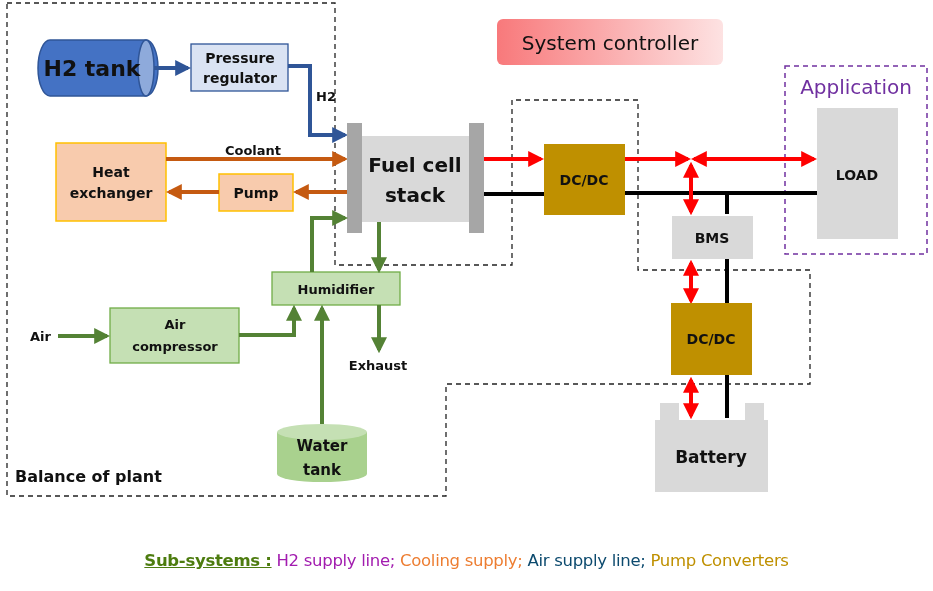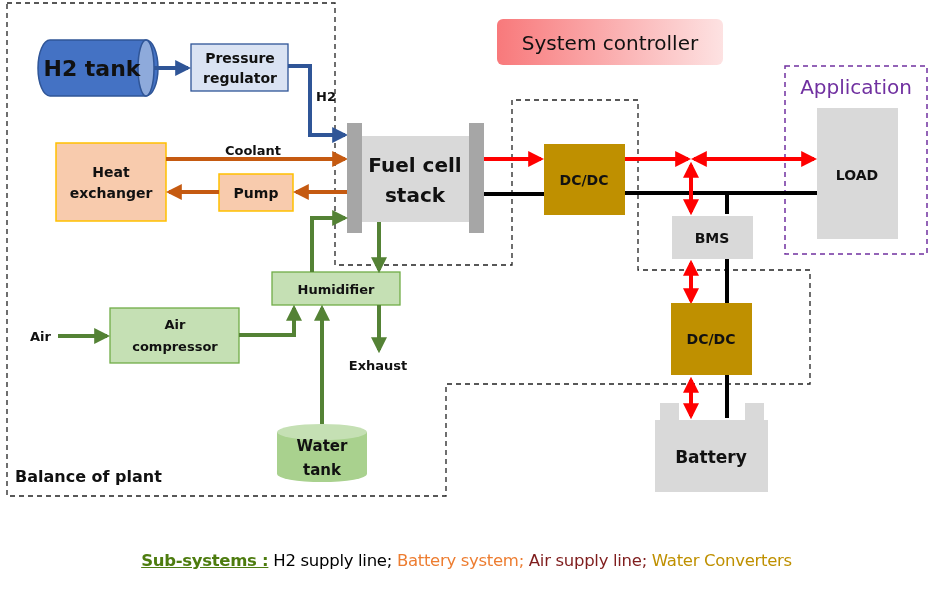"H2 supply line;" span { color: #000000 -> #a21caf }
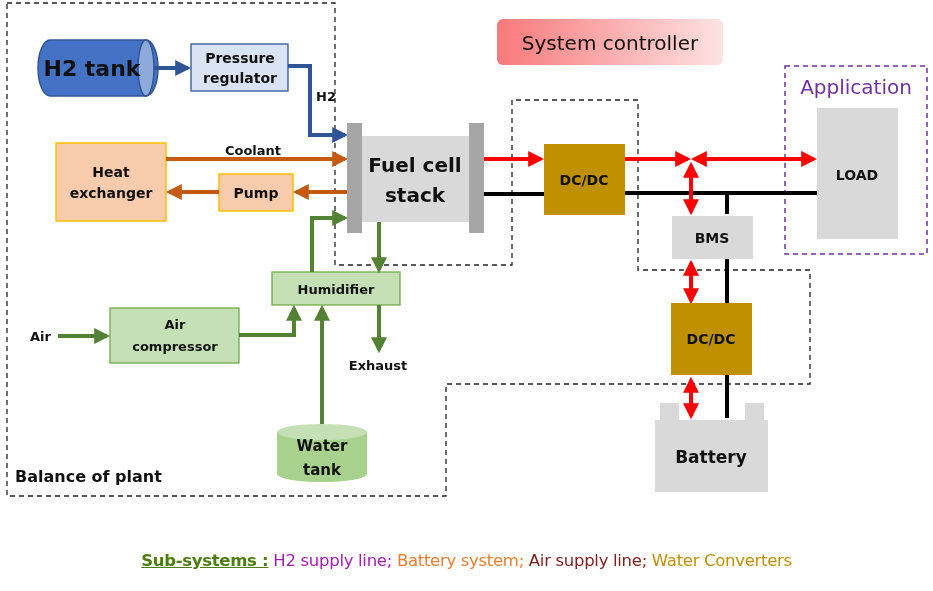"Battery system;" span { text: Battery system -> Cooling supply }
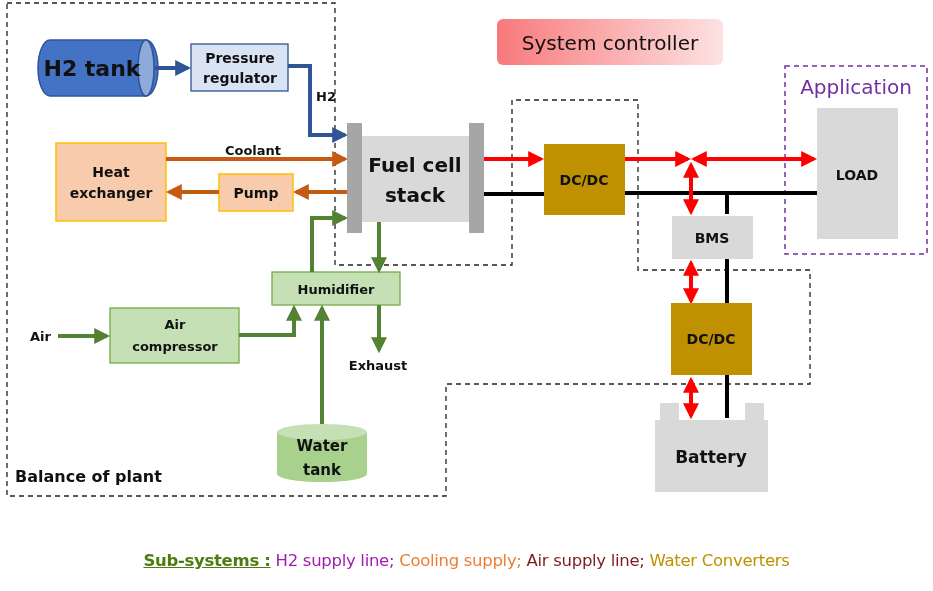"Air supply line;" span { color: #7f1d1d -> #0c4a6e }
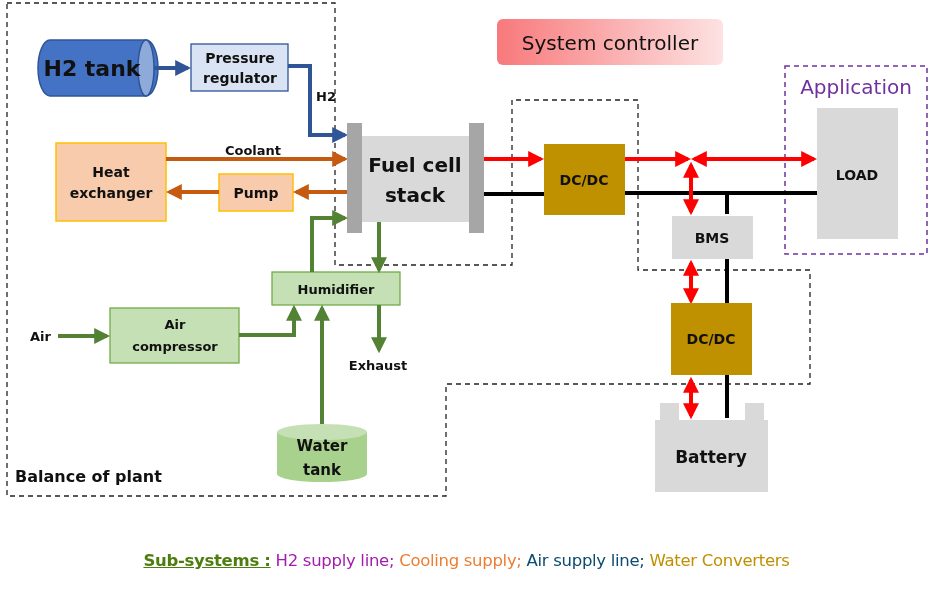"Water Converters" span { text: Water -> Pump }
